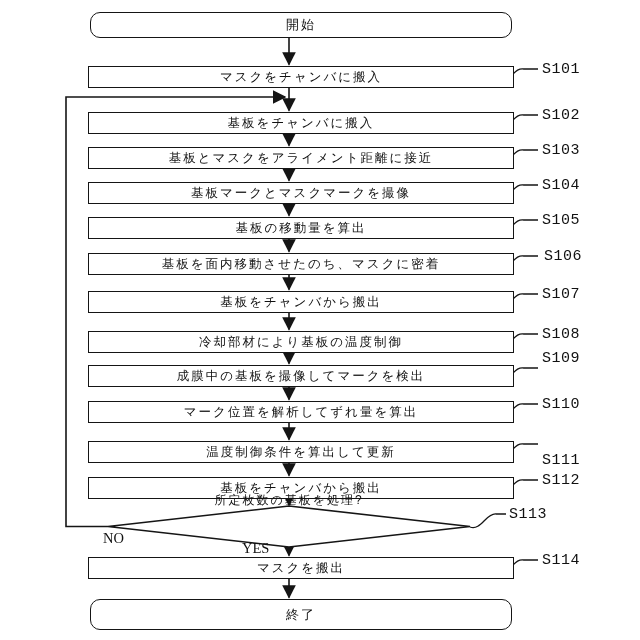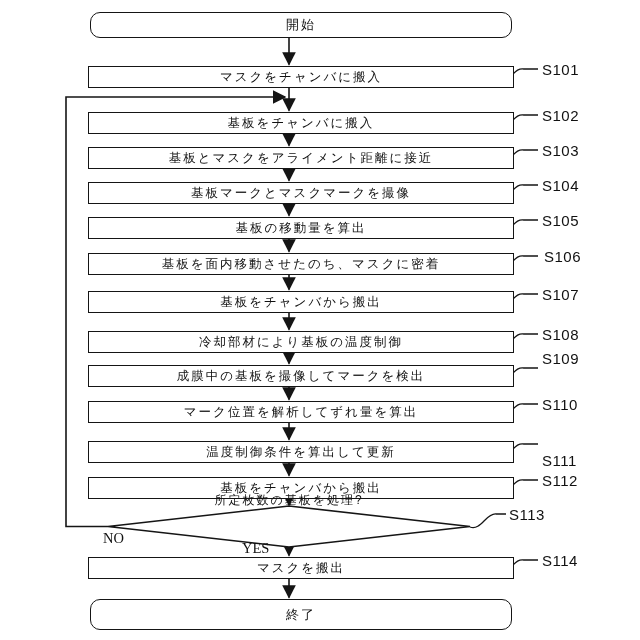"S101" .step-label { font-family: Liberation Sans, sans-serif -> Liberation Mono, monospace }
